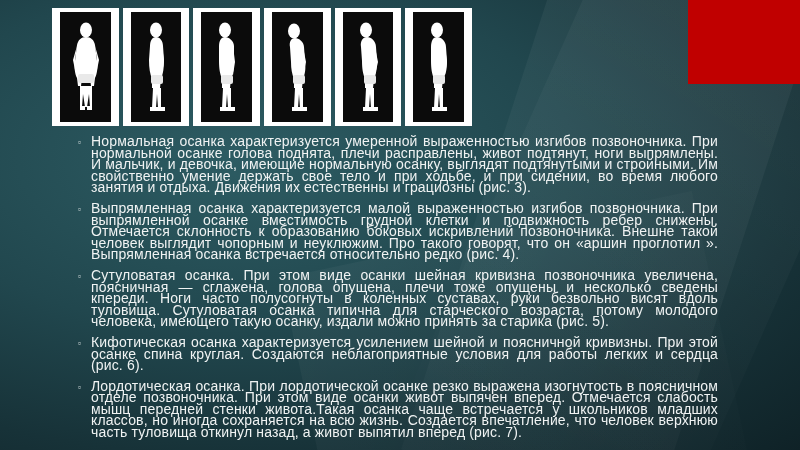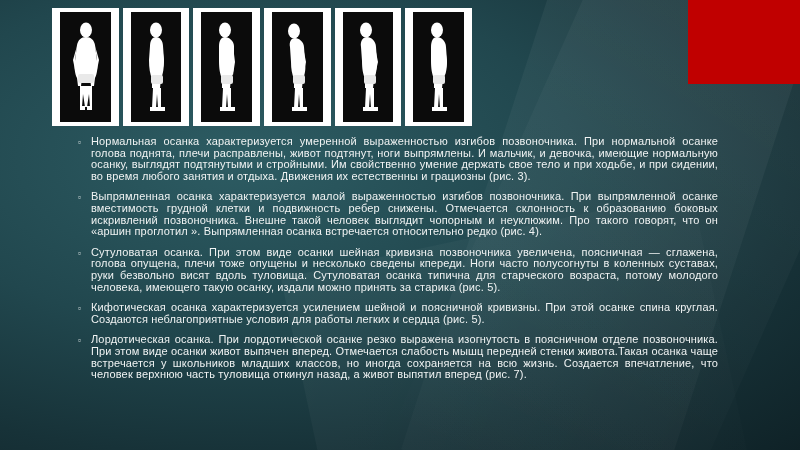"Нормальная осанка характеризуется" .bullet-text { font-size: 11px -> 14px }
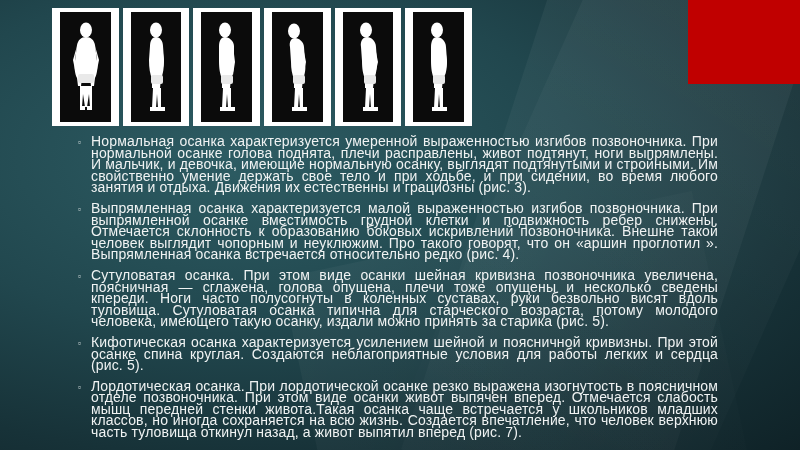"Кифотическая осанка характеризуется" div.bullet-text { text: 5 -> 6 }
